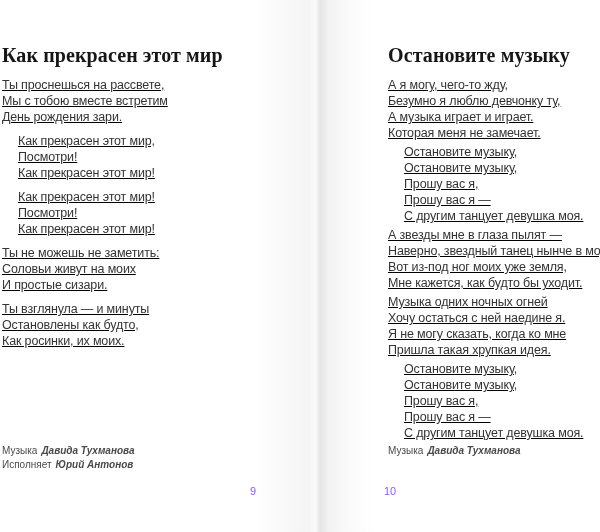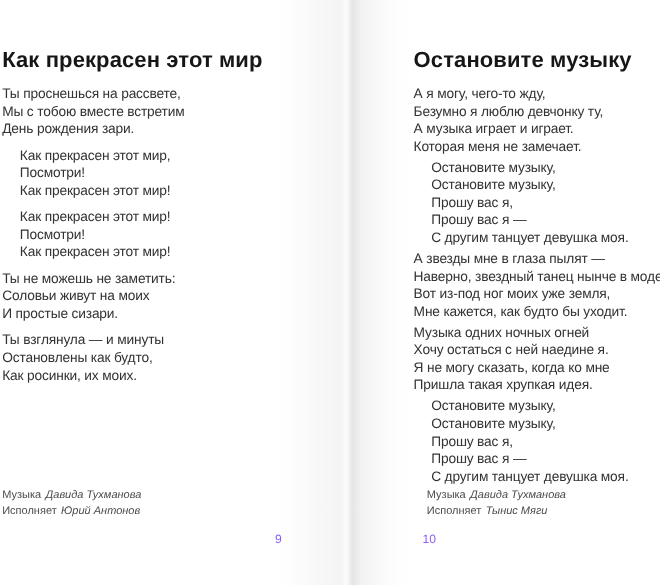"Как прекрасен этот мир" .poem-title { font-family: Liberation Sans, sans-serif -> Liberation Serif, serif }
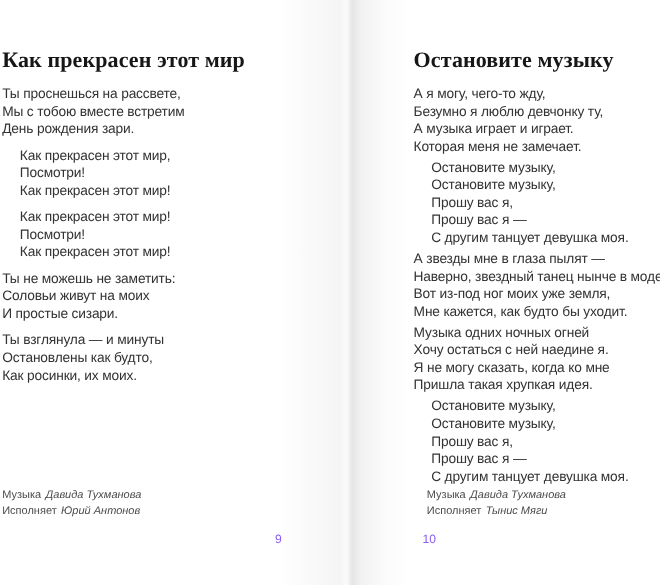"Остановите музыку" .page-right { left: 376px -> 388px }
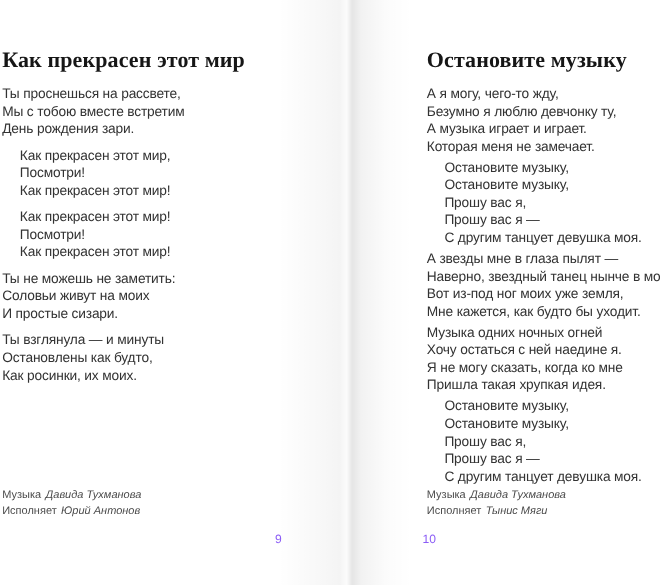"Ты проснешься на рассвете," .stanza { text-decoration: none -> underline }
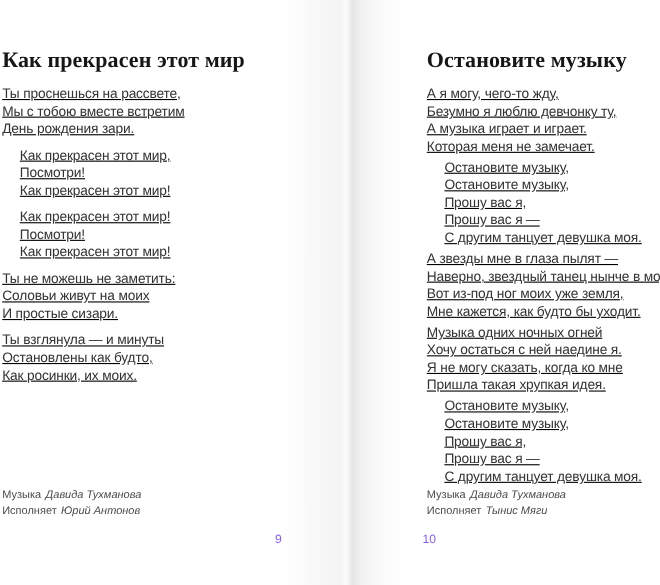"Давида Тухманова" .credit-name { font-weight: none -> bold }
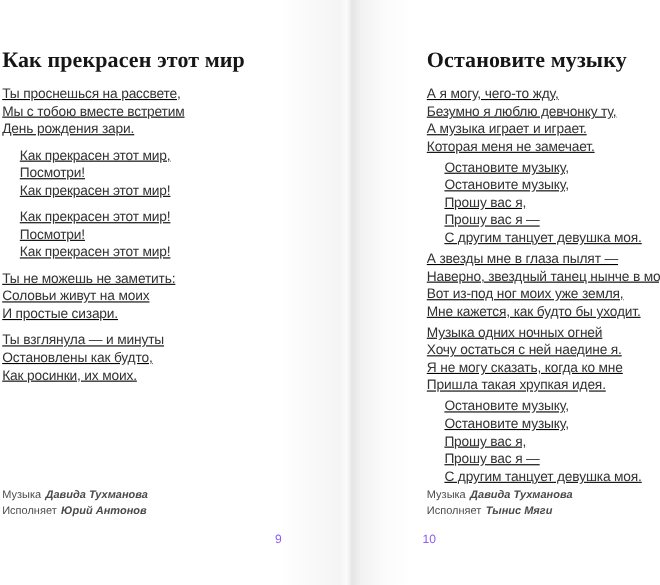"Исполняет Тынис Мяги" div.credit-line { html: <div> <span>Исполняет</span><span>Тынис Мяги</span> </div> -> none }
